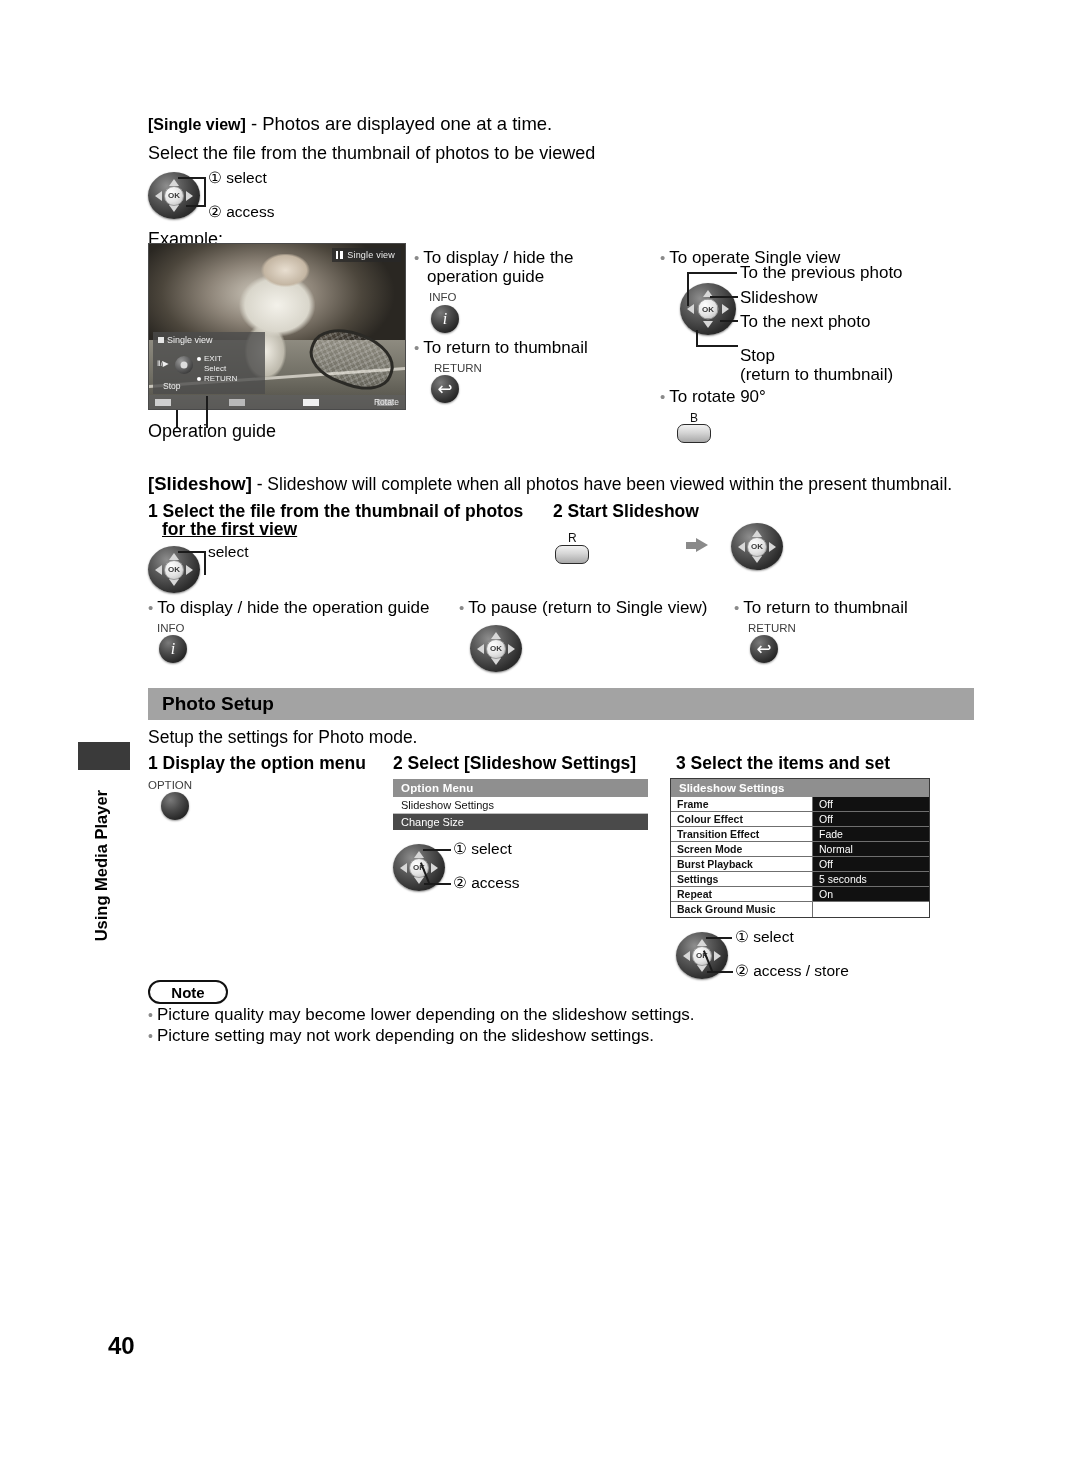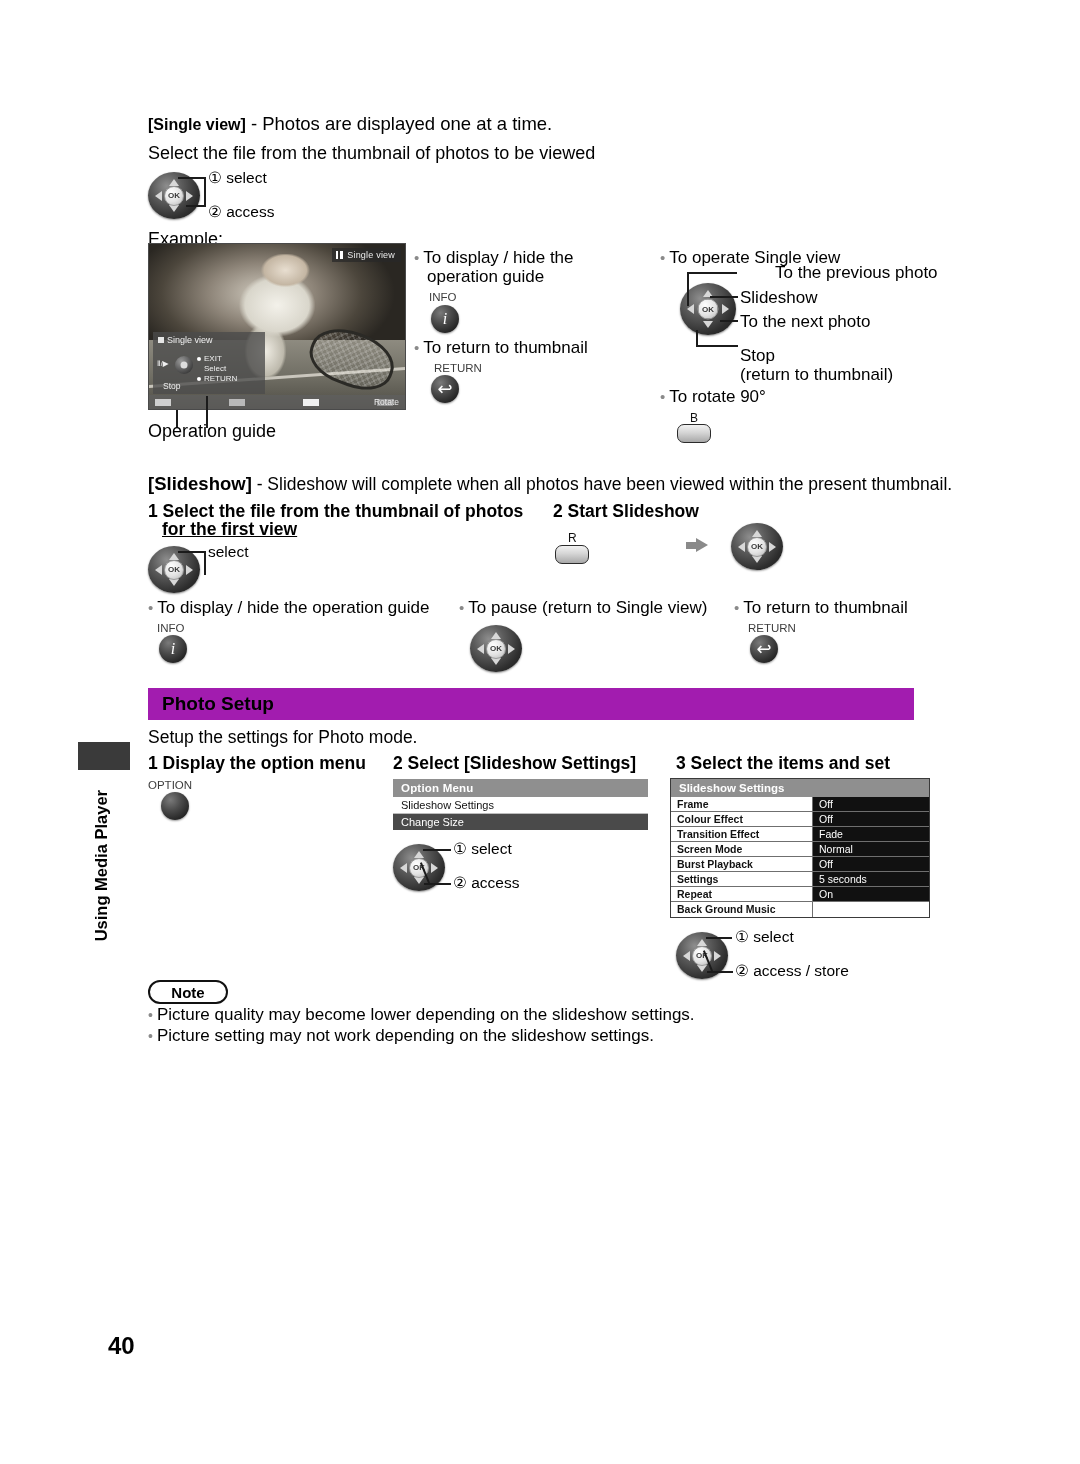"To the previous photo" div.sub { margin-left: 35px -> none }
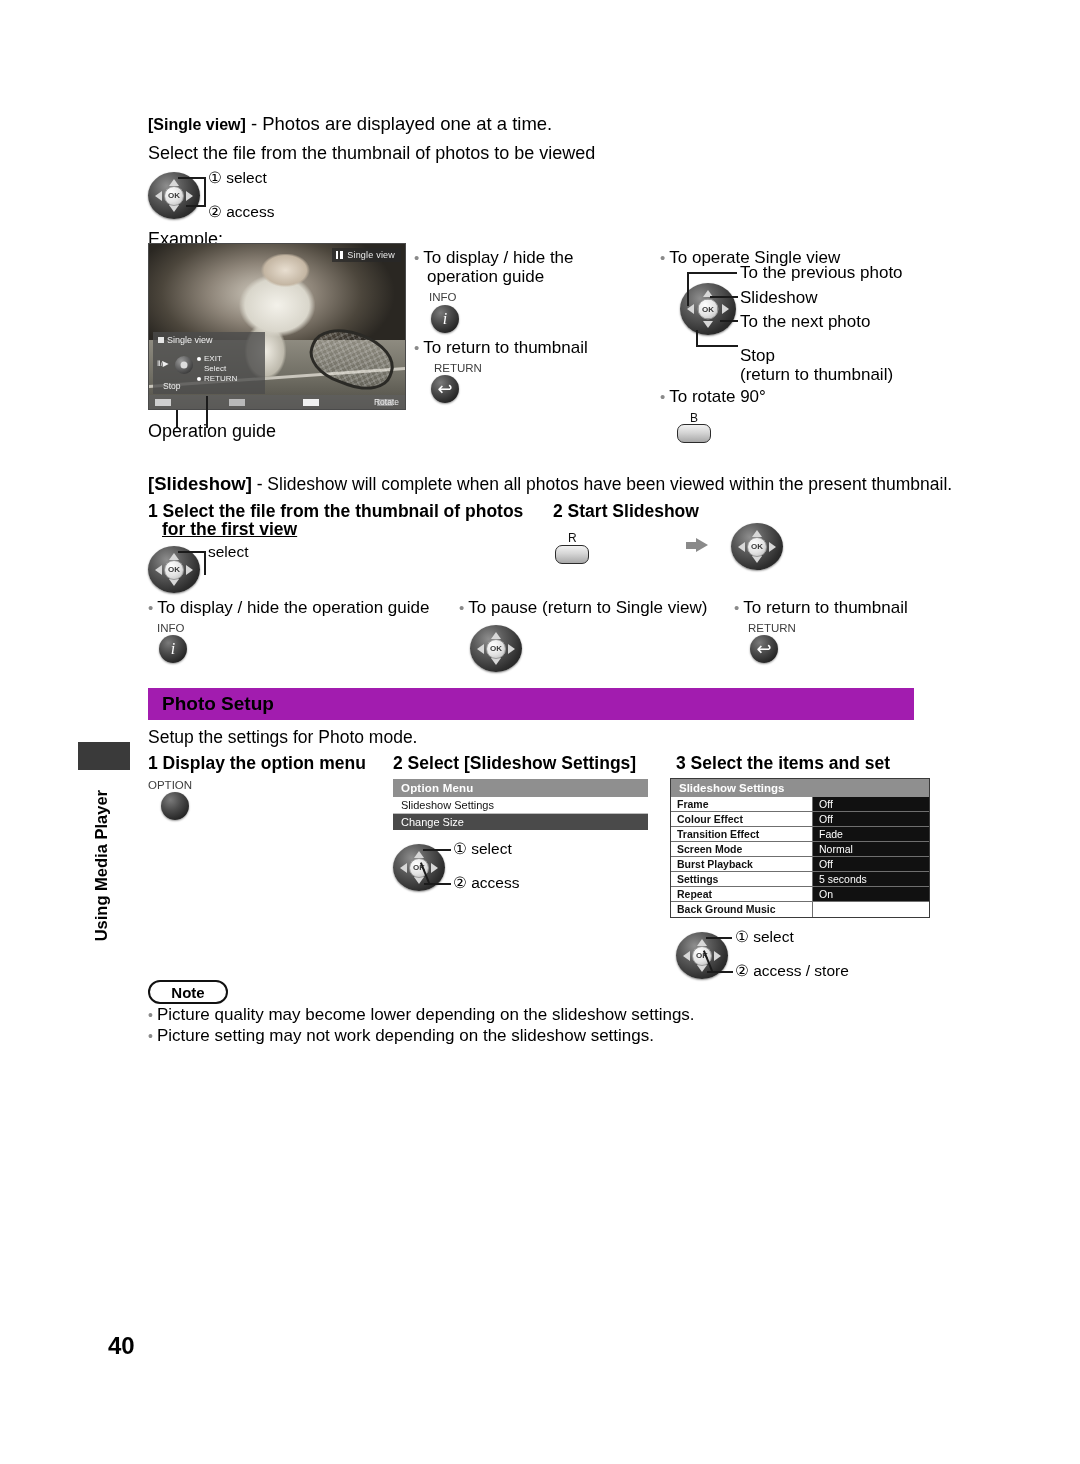"Photo Setup" .band { background: #a21caf -> #a3a3a3; width: 766px -> 826px }
